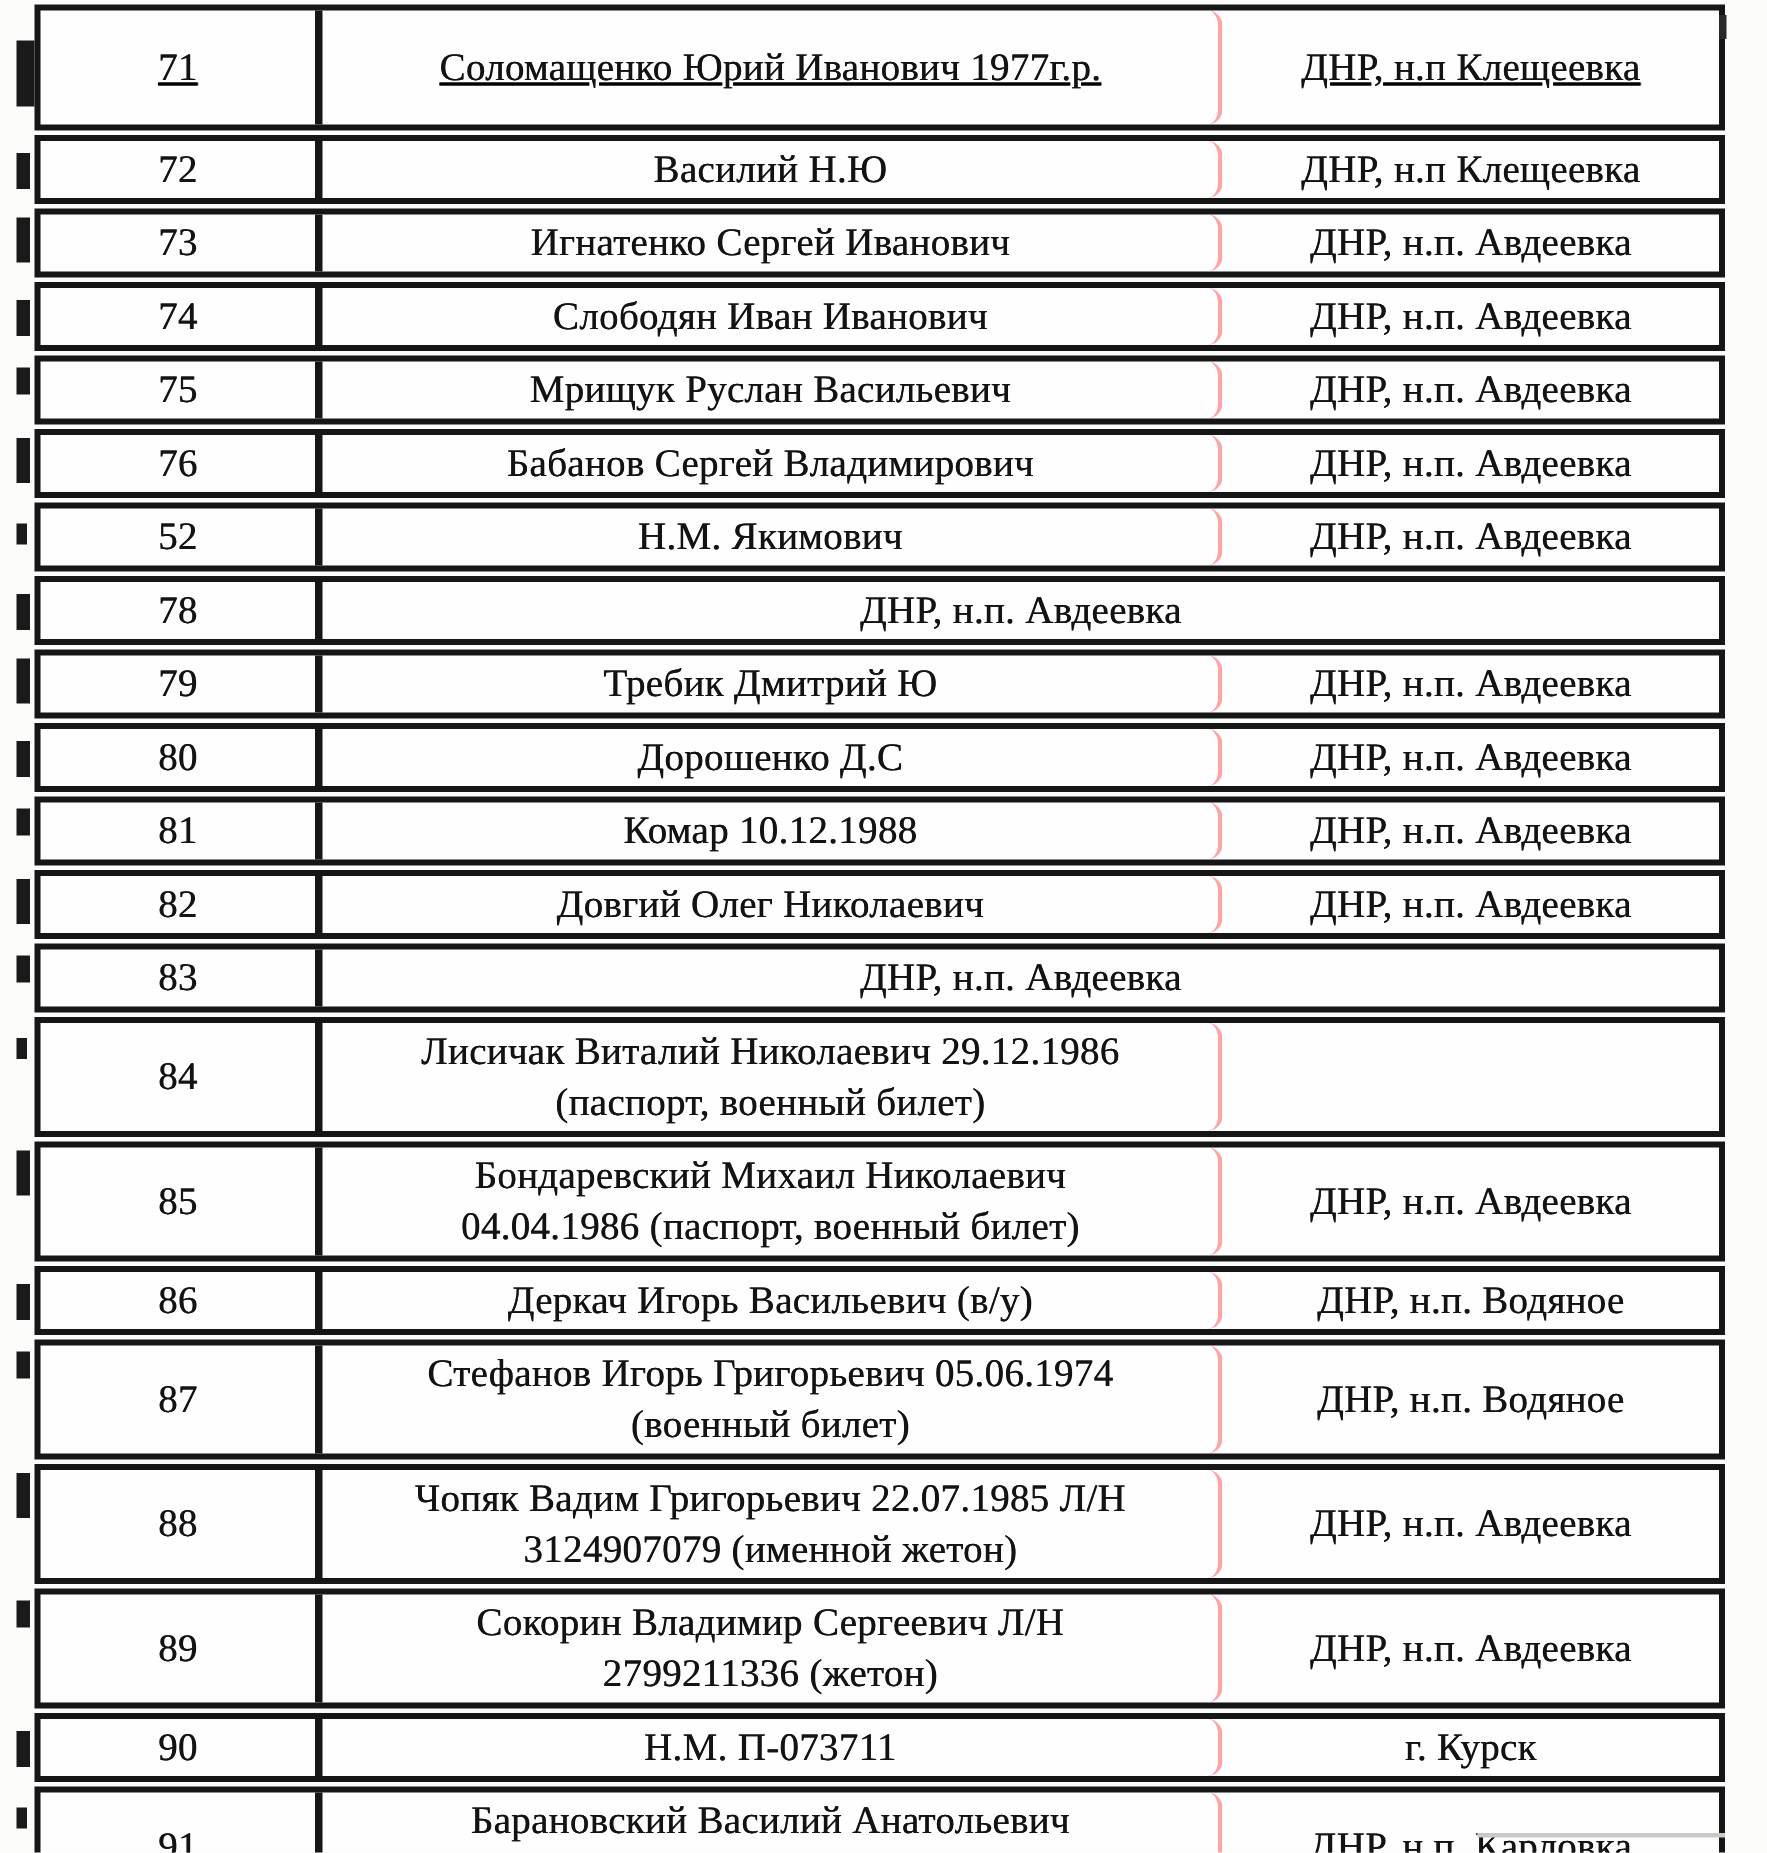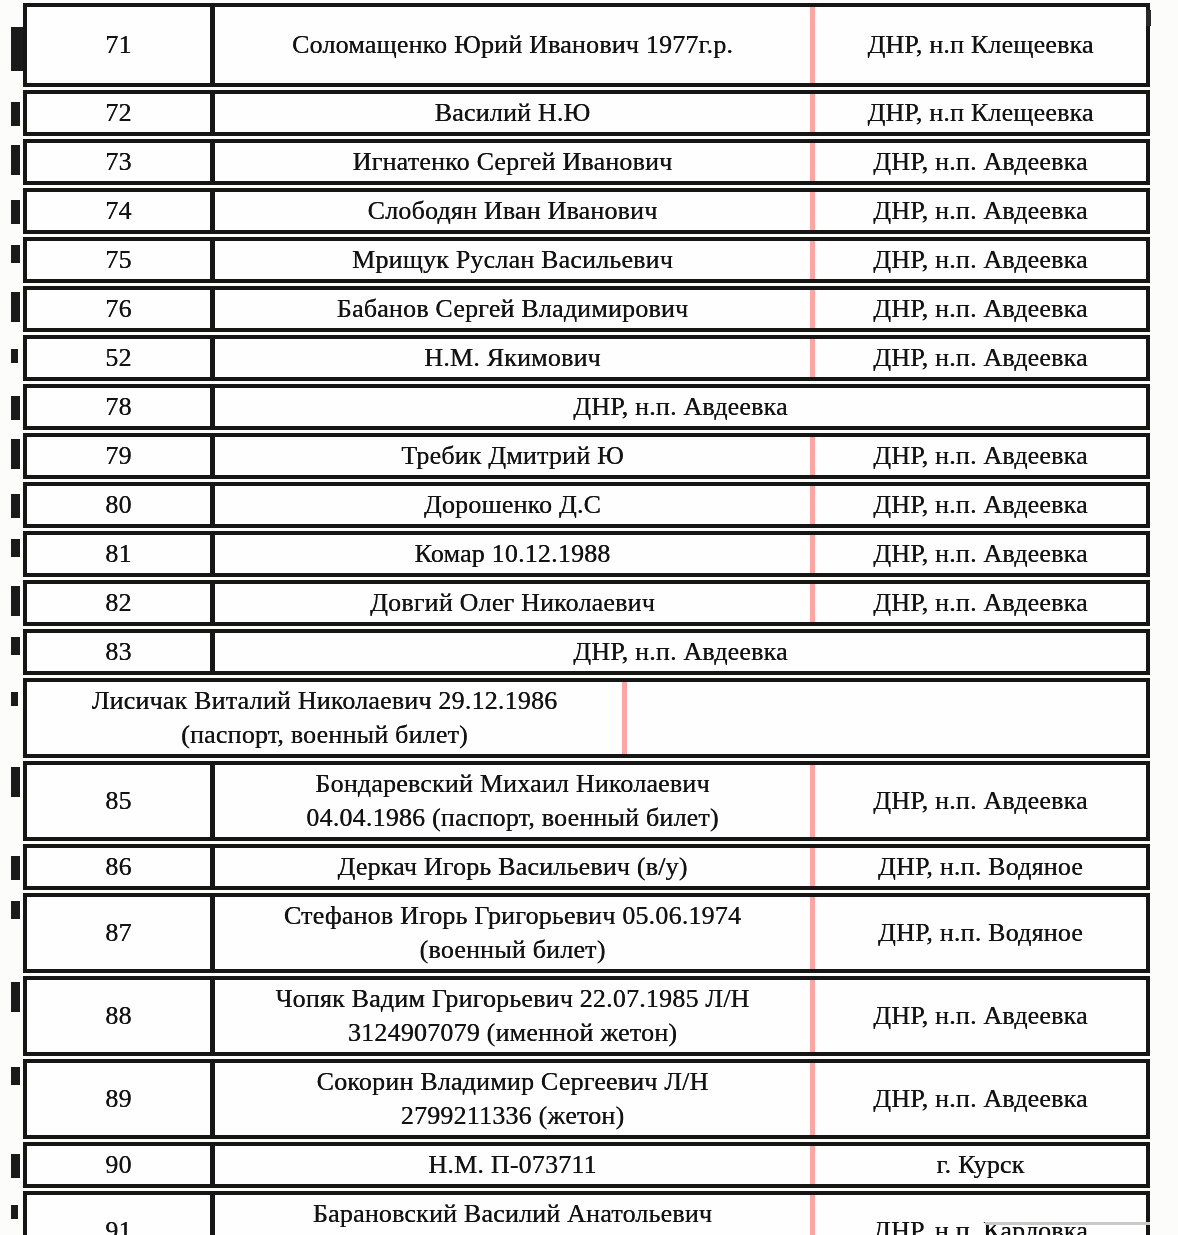"71" .row:first-child { text-decoration: none -> underline }
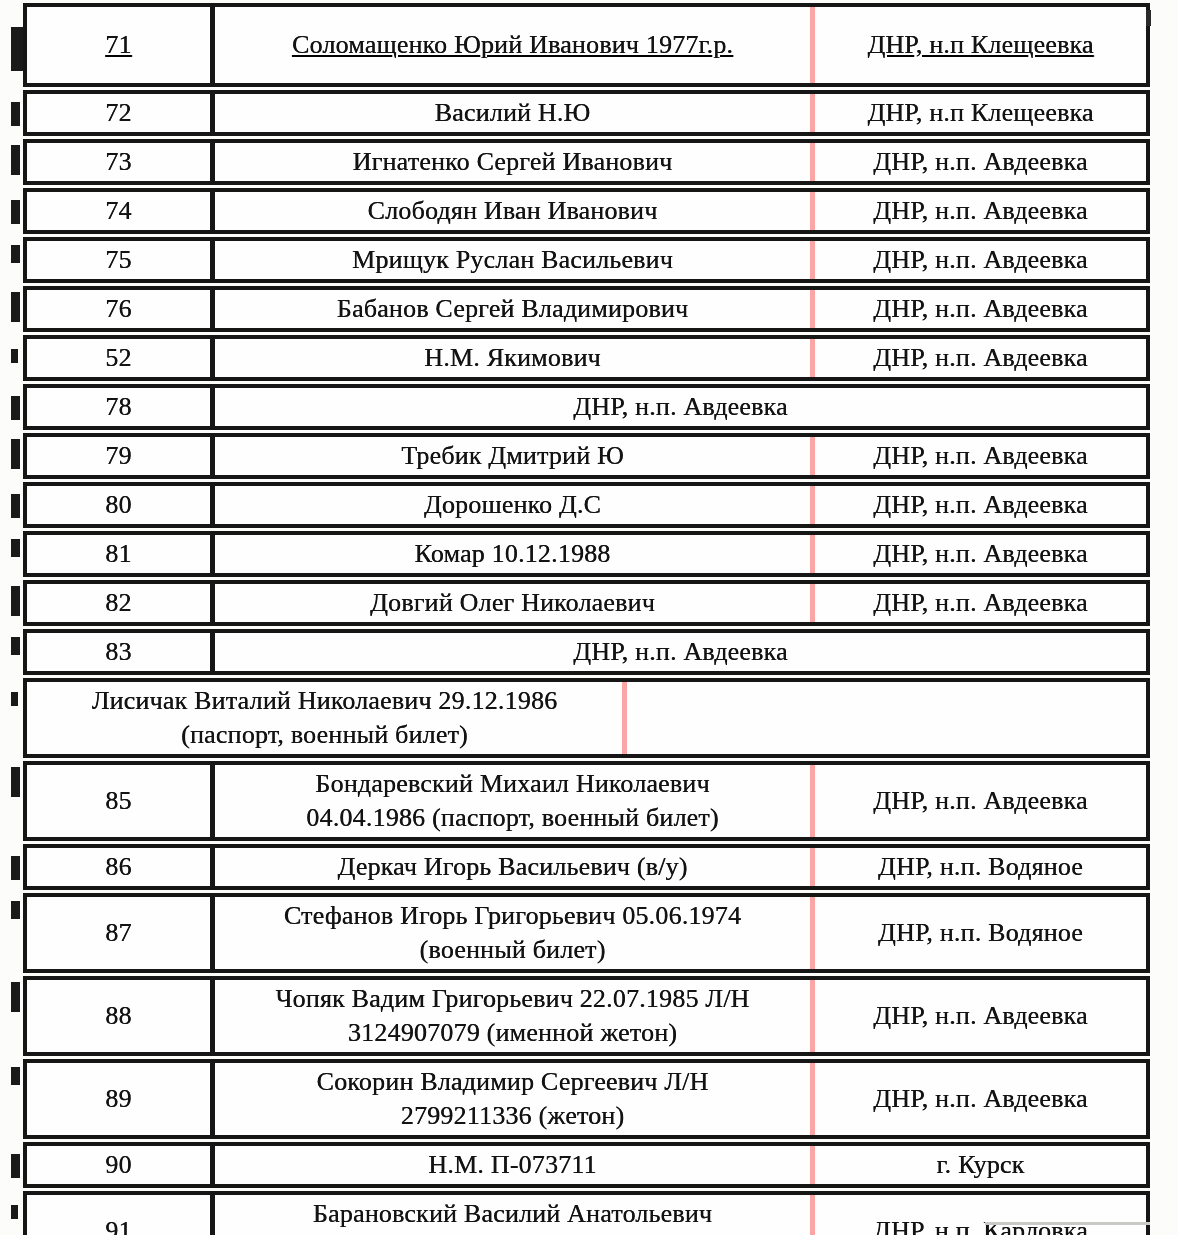"Соломащенко Юрий Иванович 1977г.р." .c1 { border-radius: none -> 10px; border-right: 5px solid #fca5a5 -> 3px solid #fca5a5 }
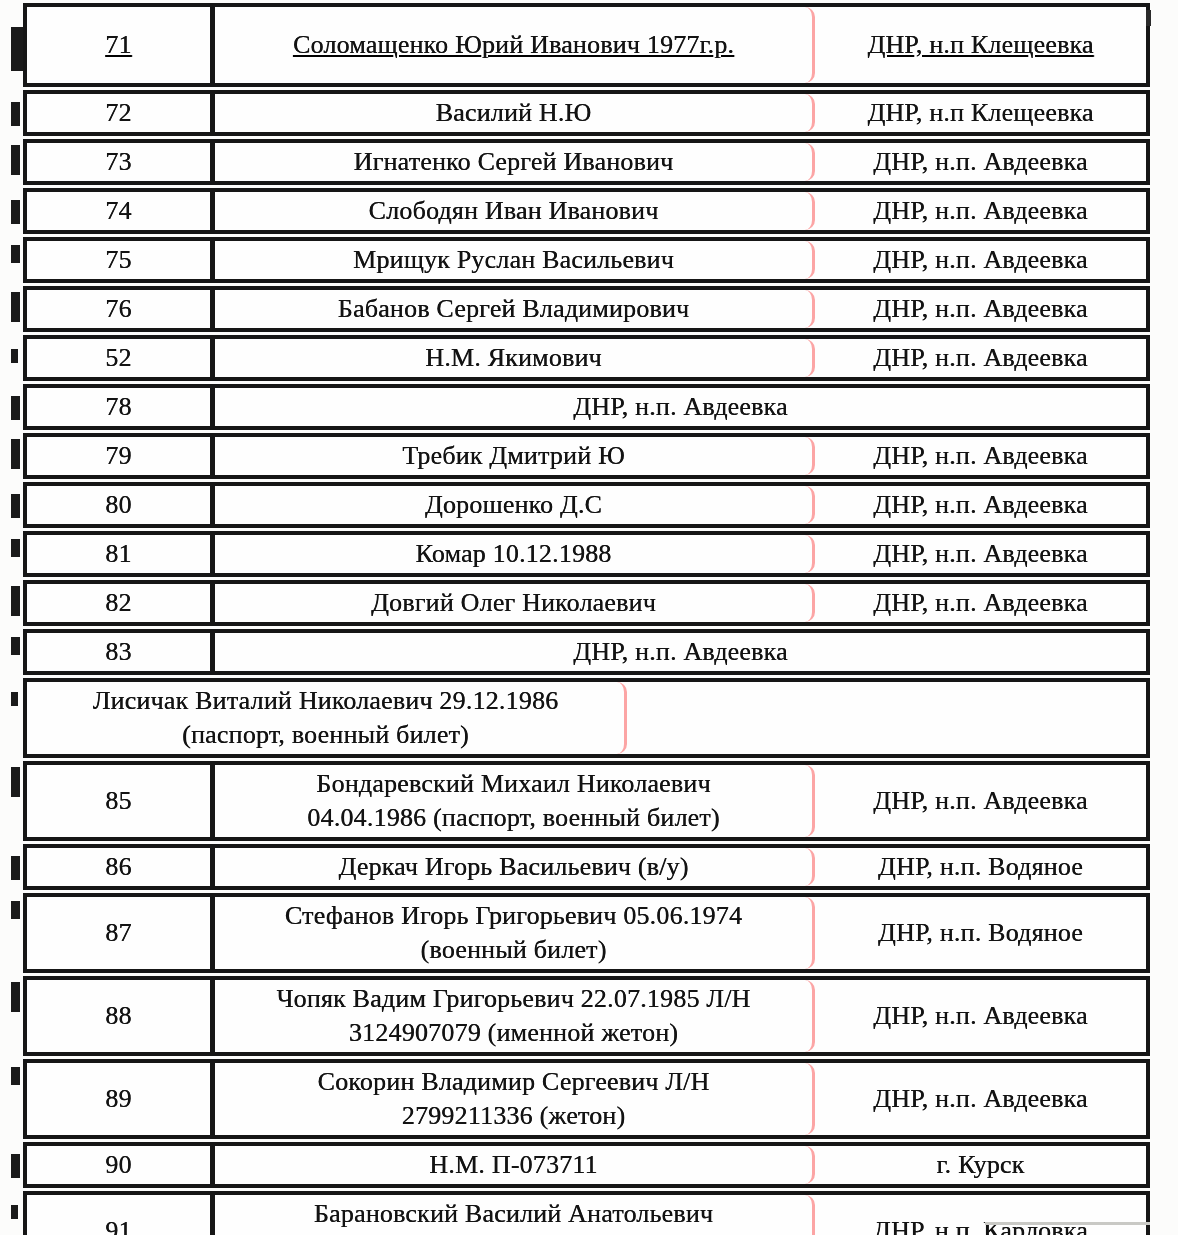"84" div.cell { html: none -> <div>84</div> }
